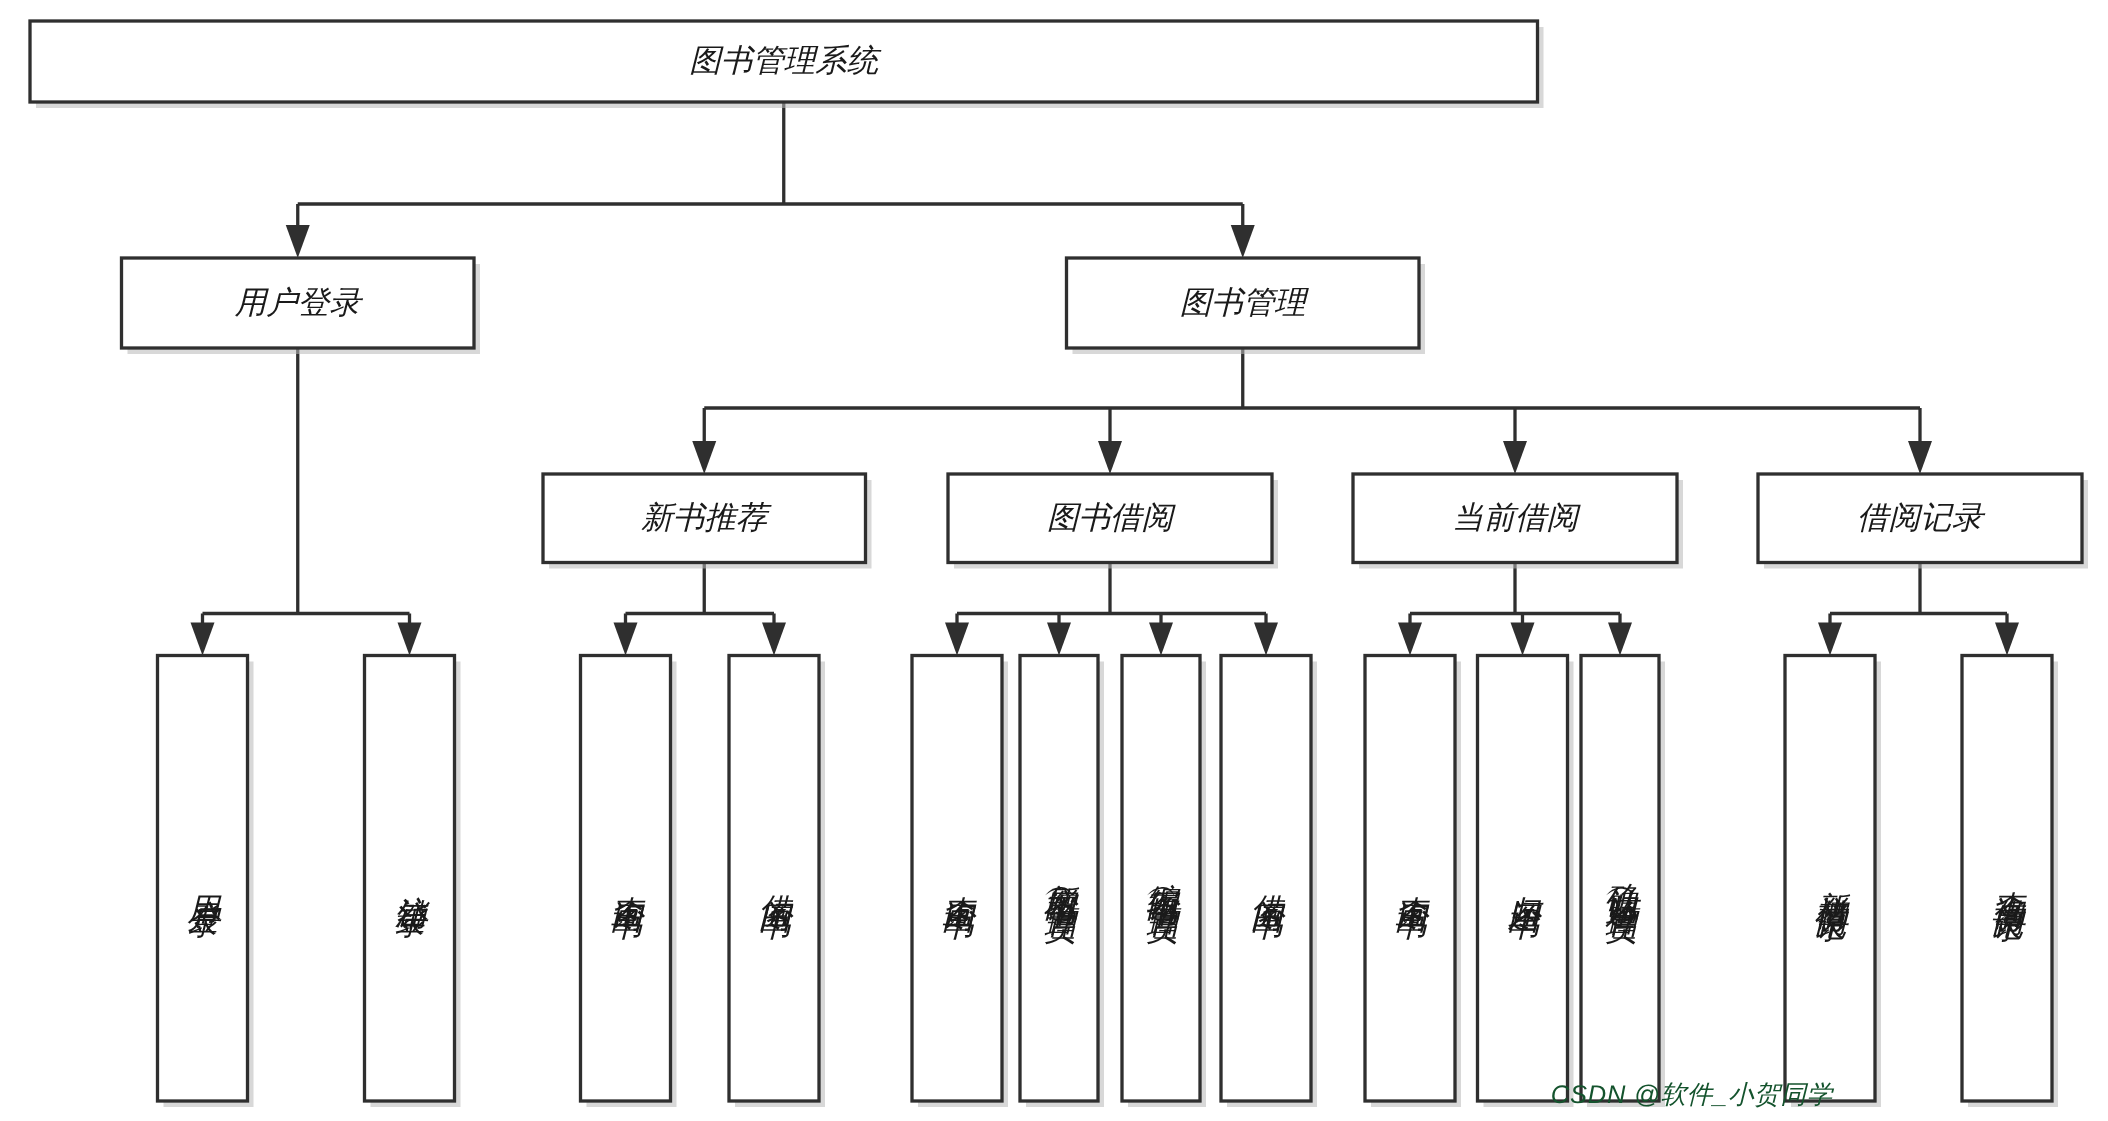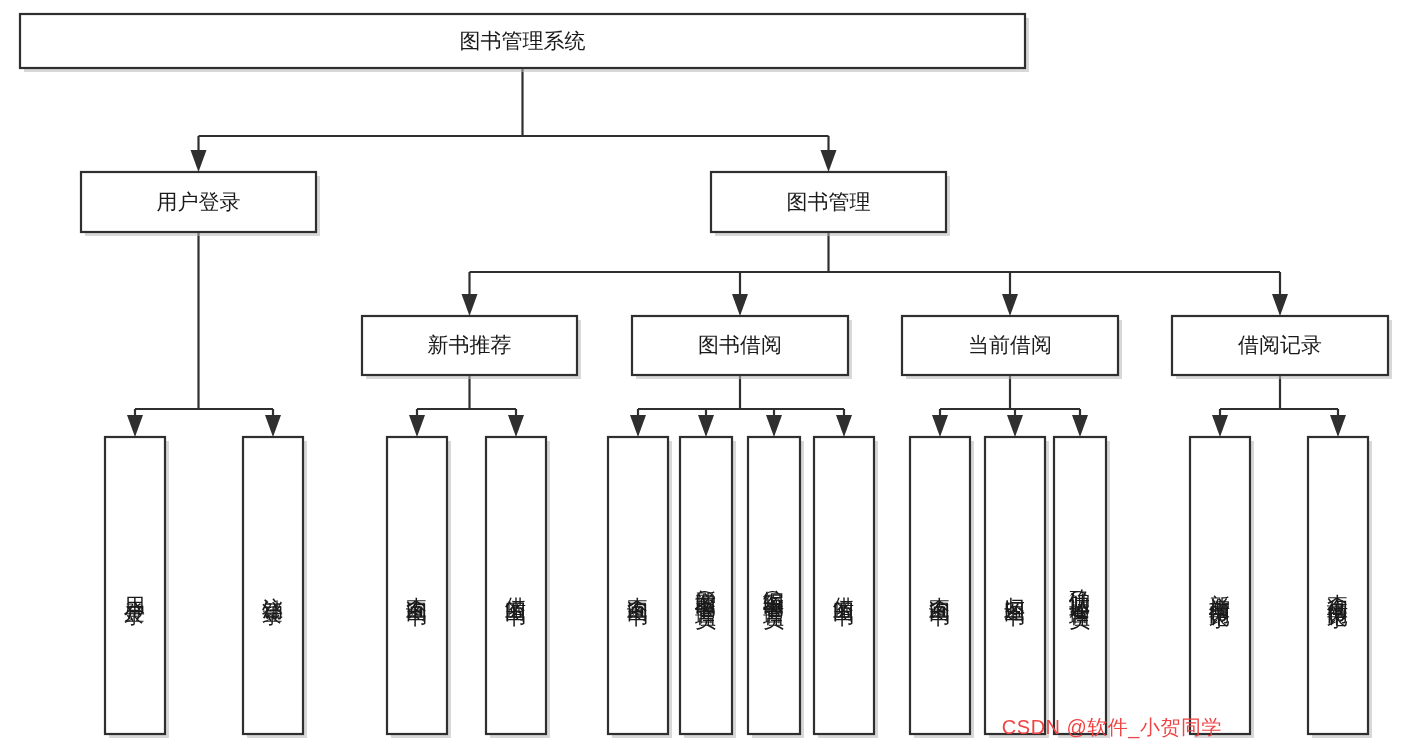"图书管理系统" #diagram-root { font-style: none -> italic }
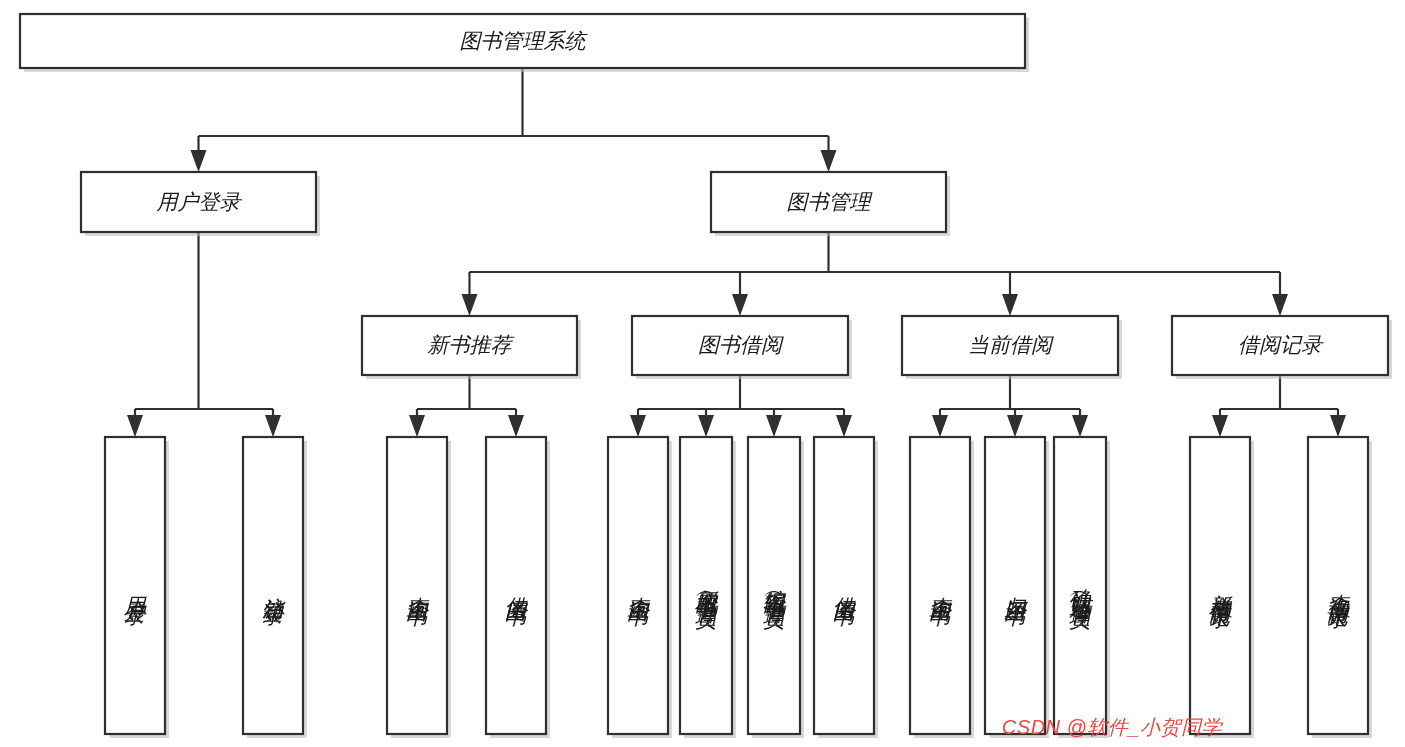"CSDN @软件_小贺同学" .watermark { color: #ef4444 -> #14532d; font-size: 20px -> 17px }
